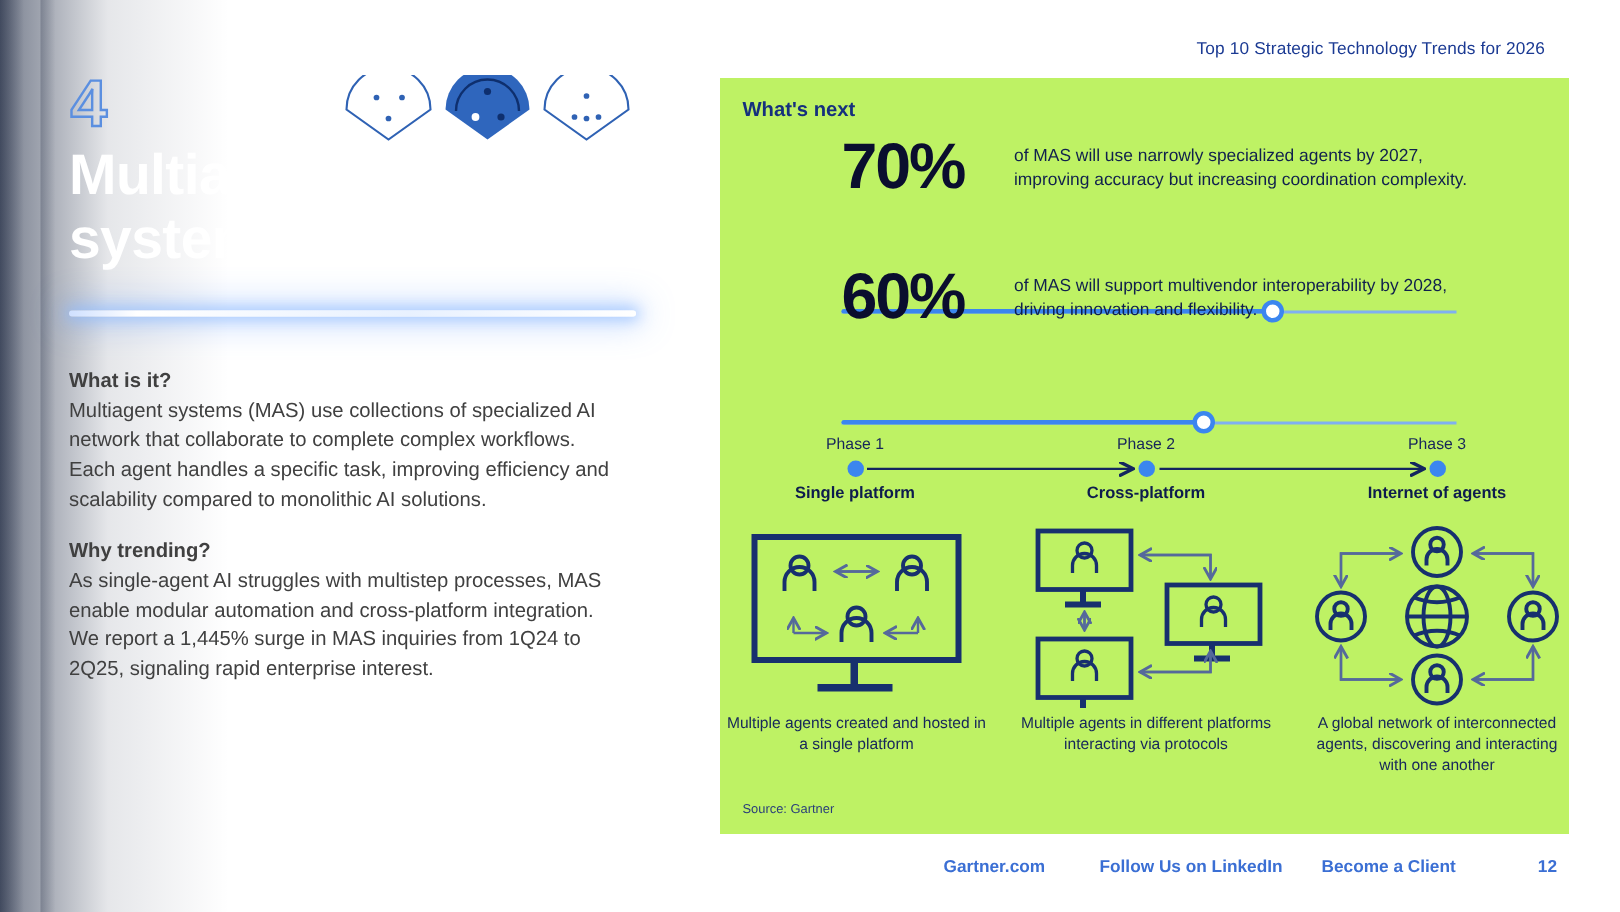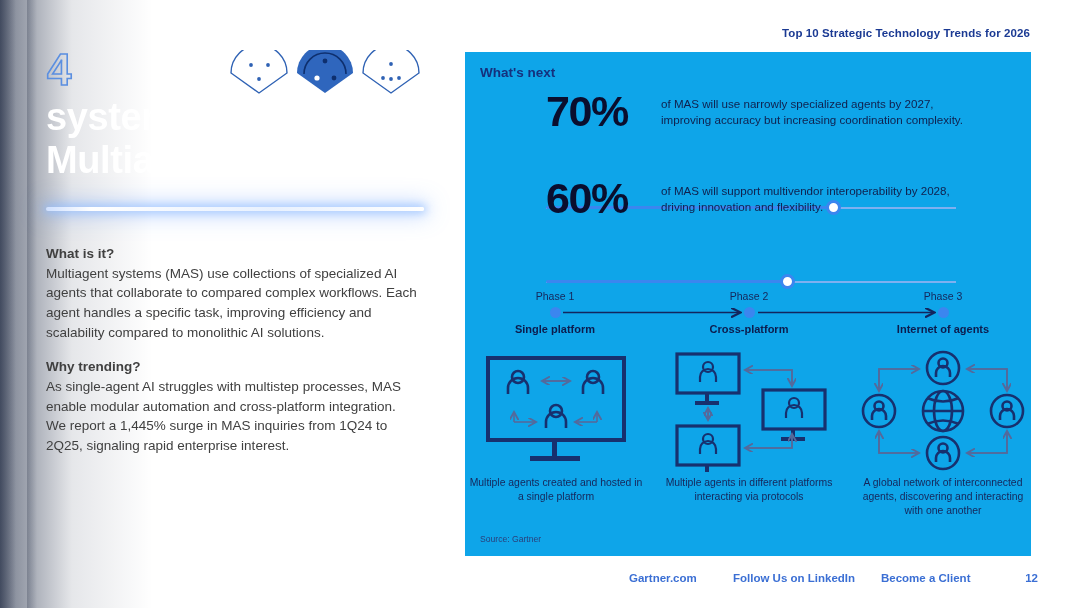"Top 10 Strategic Technology Trends" .kicker { font-weight: 700 -> 400 }
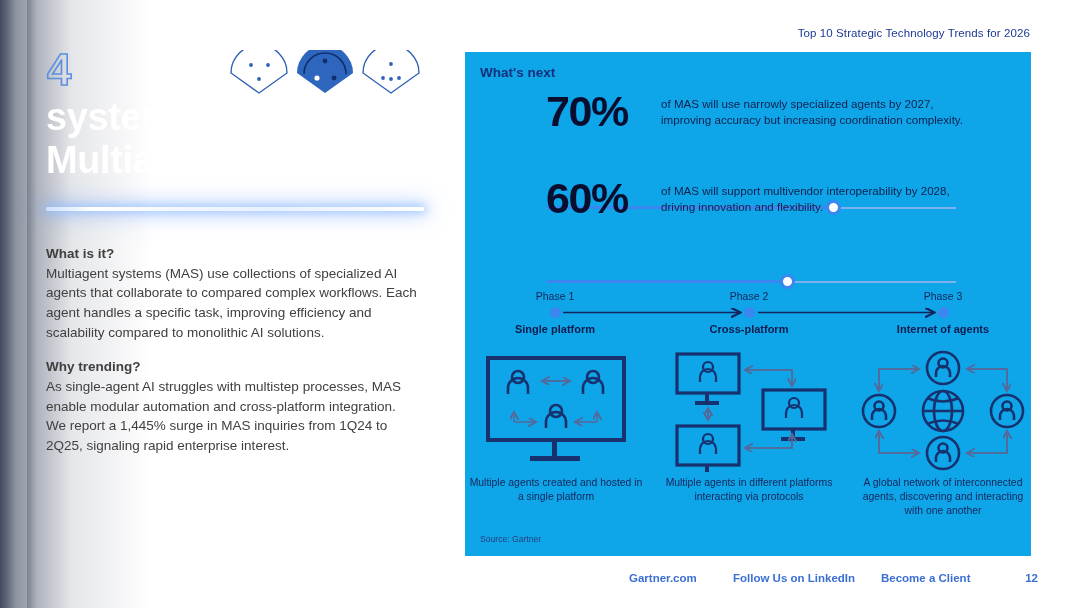"What's next" .card { background: #0ea5e9 -> #bef264; left: 465px -> 480px }
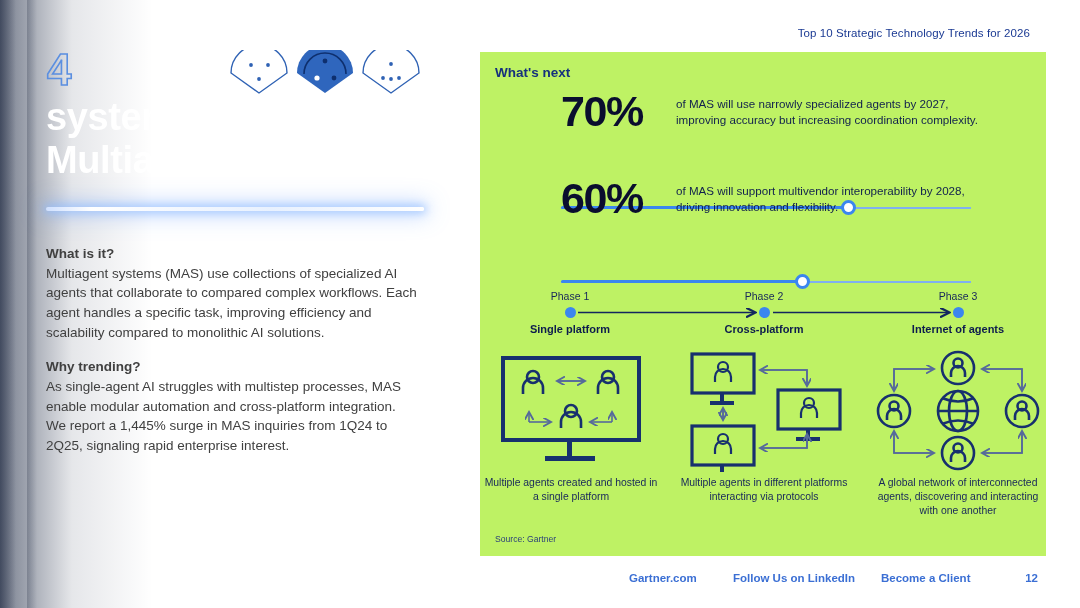"systems" div { order: before "Multiagent" -> after "Multiagent" }
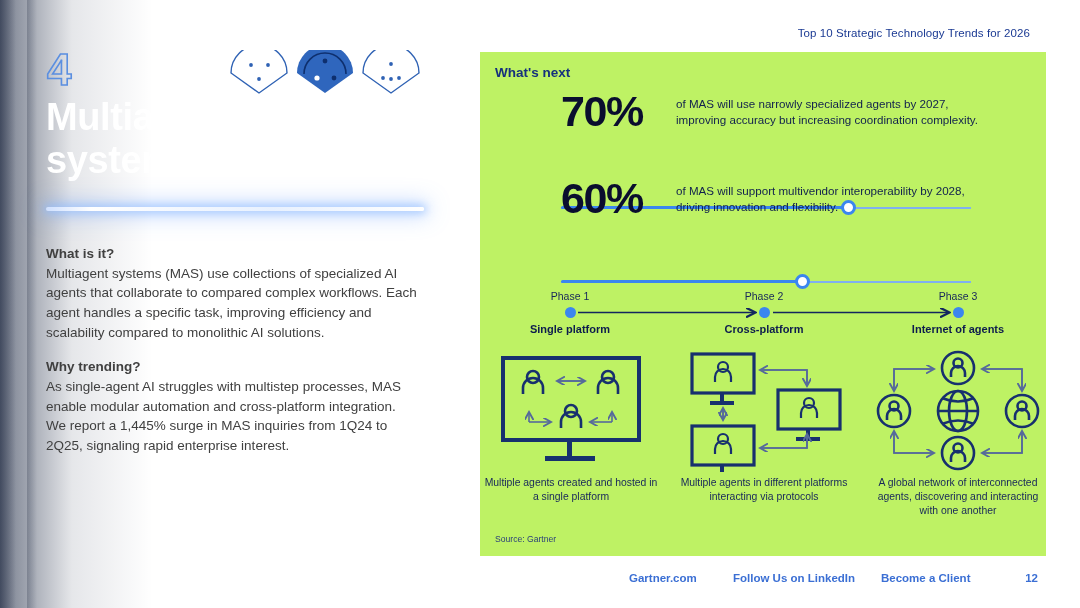"Multiagent systems (MAS) use collections" div.side-p { text: agents that collaborate to compared -> network that collaborate to complete }
